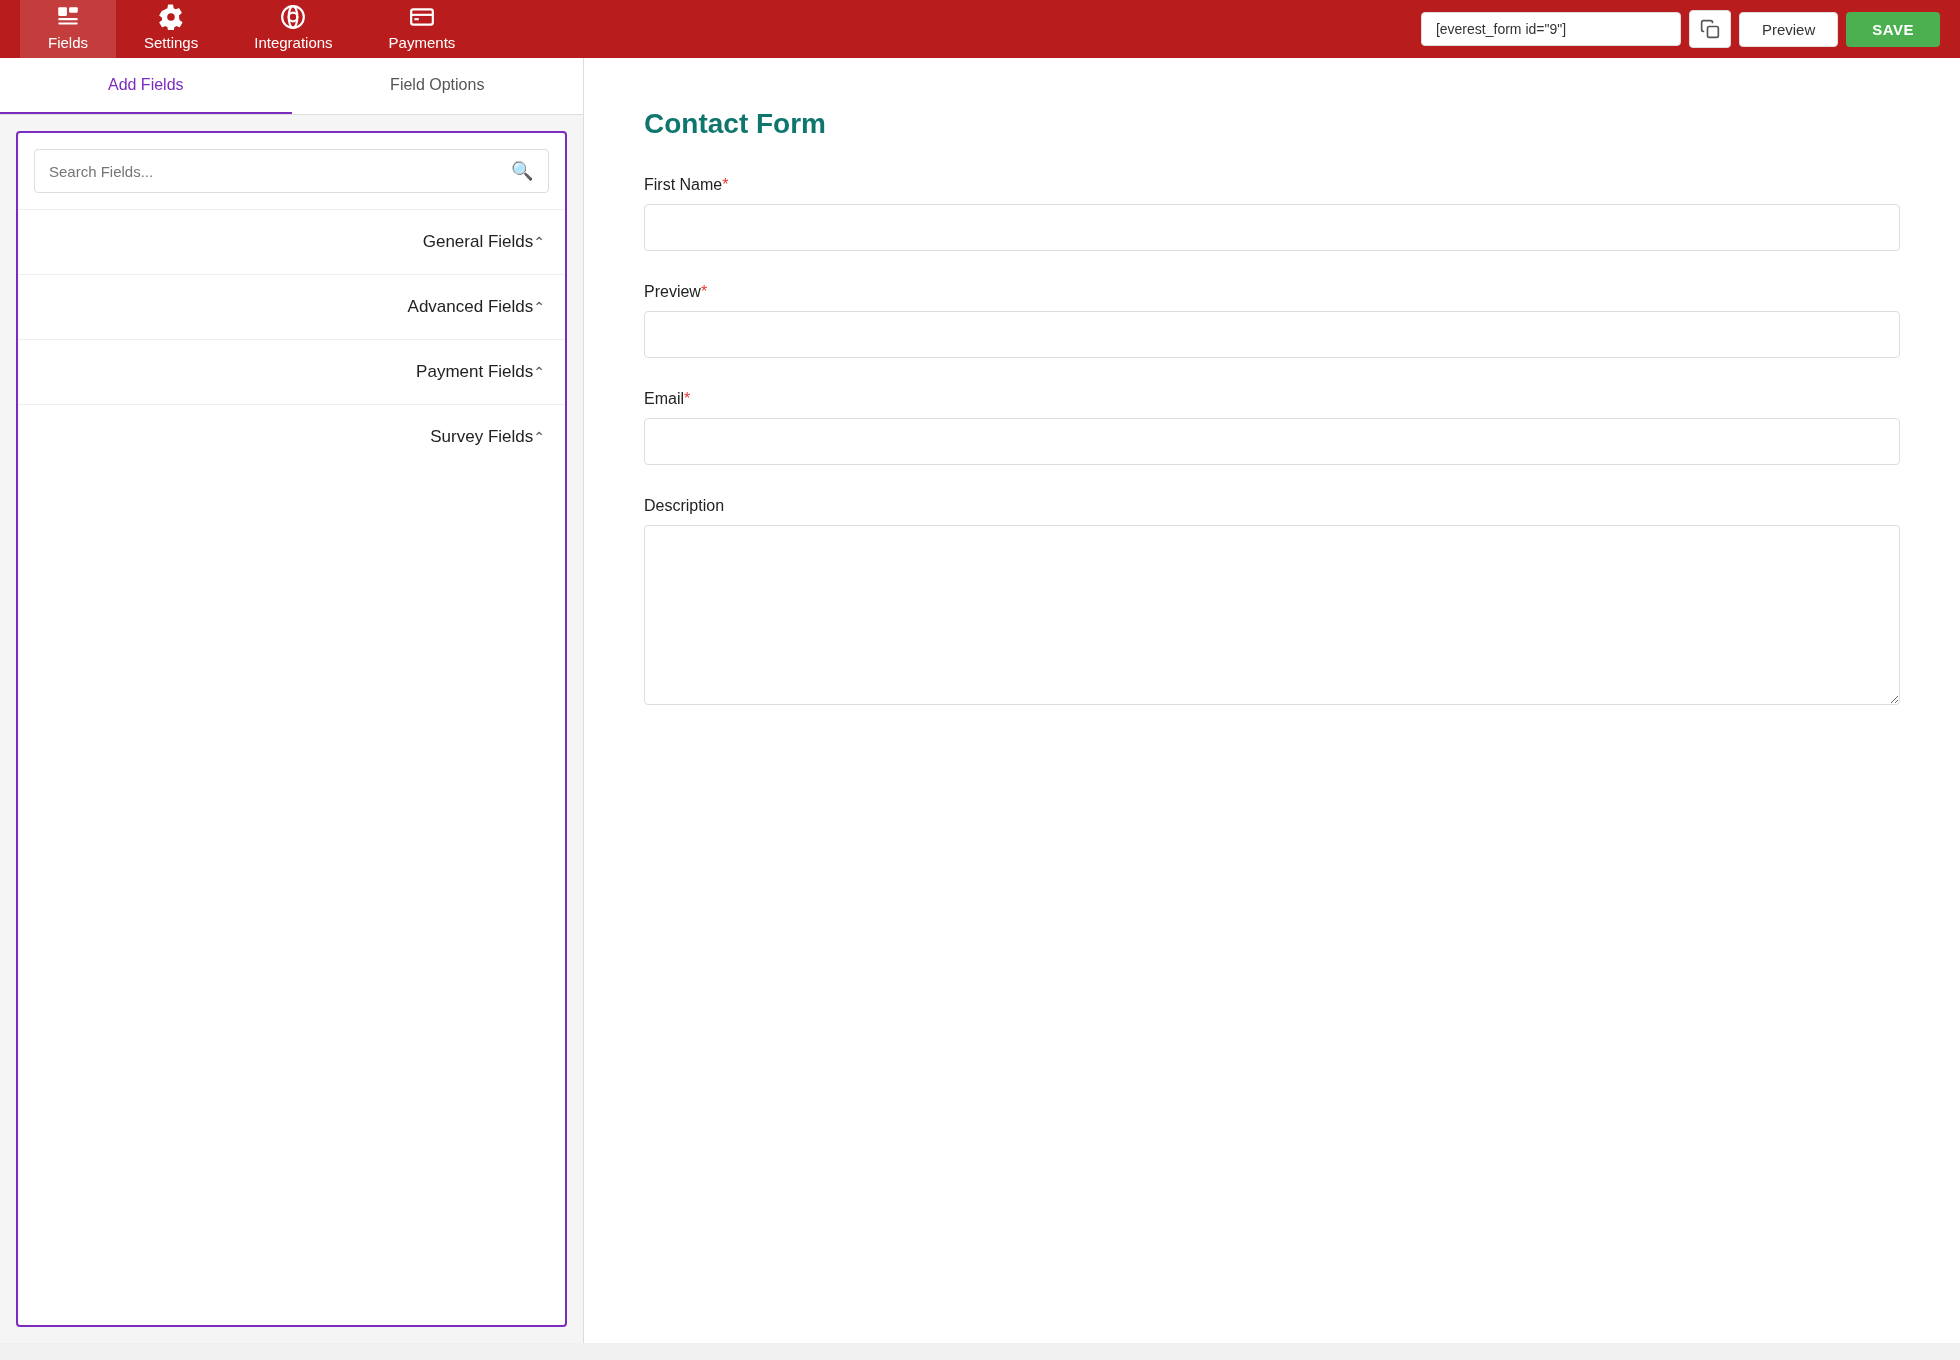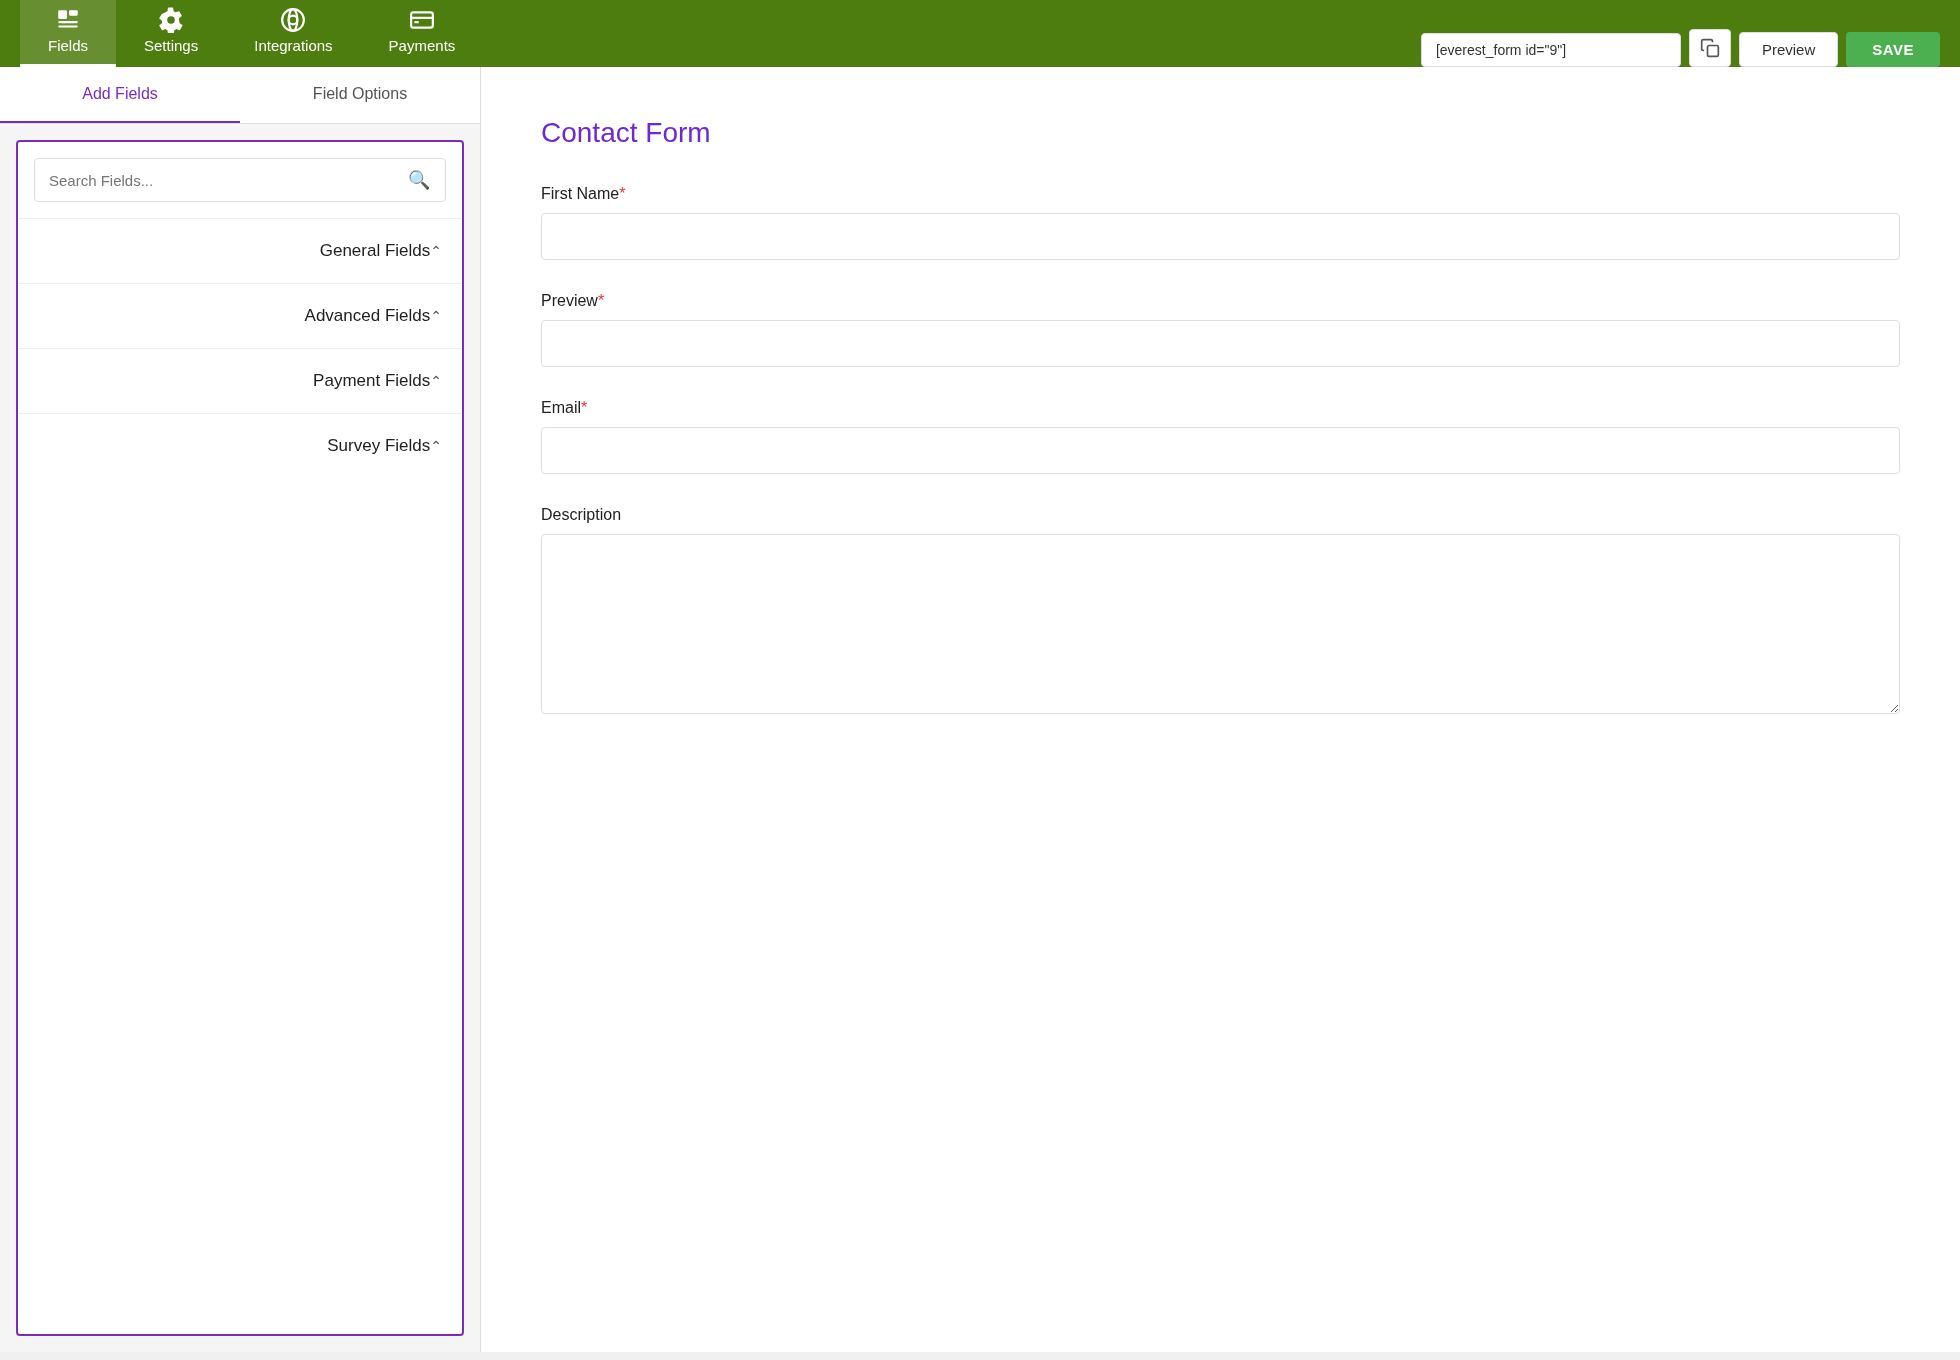"Fields" .top-nav { align-items: flex-end -> center; background: #4d7c0f -> #b91c1c; height: 67px -> 58px }
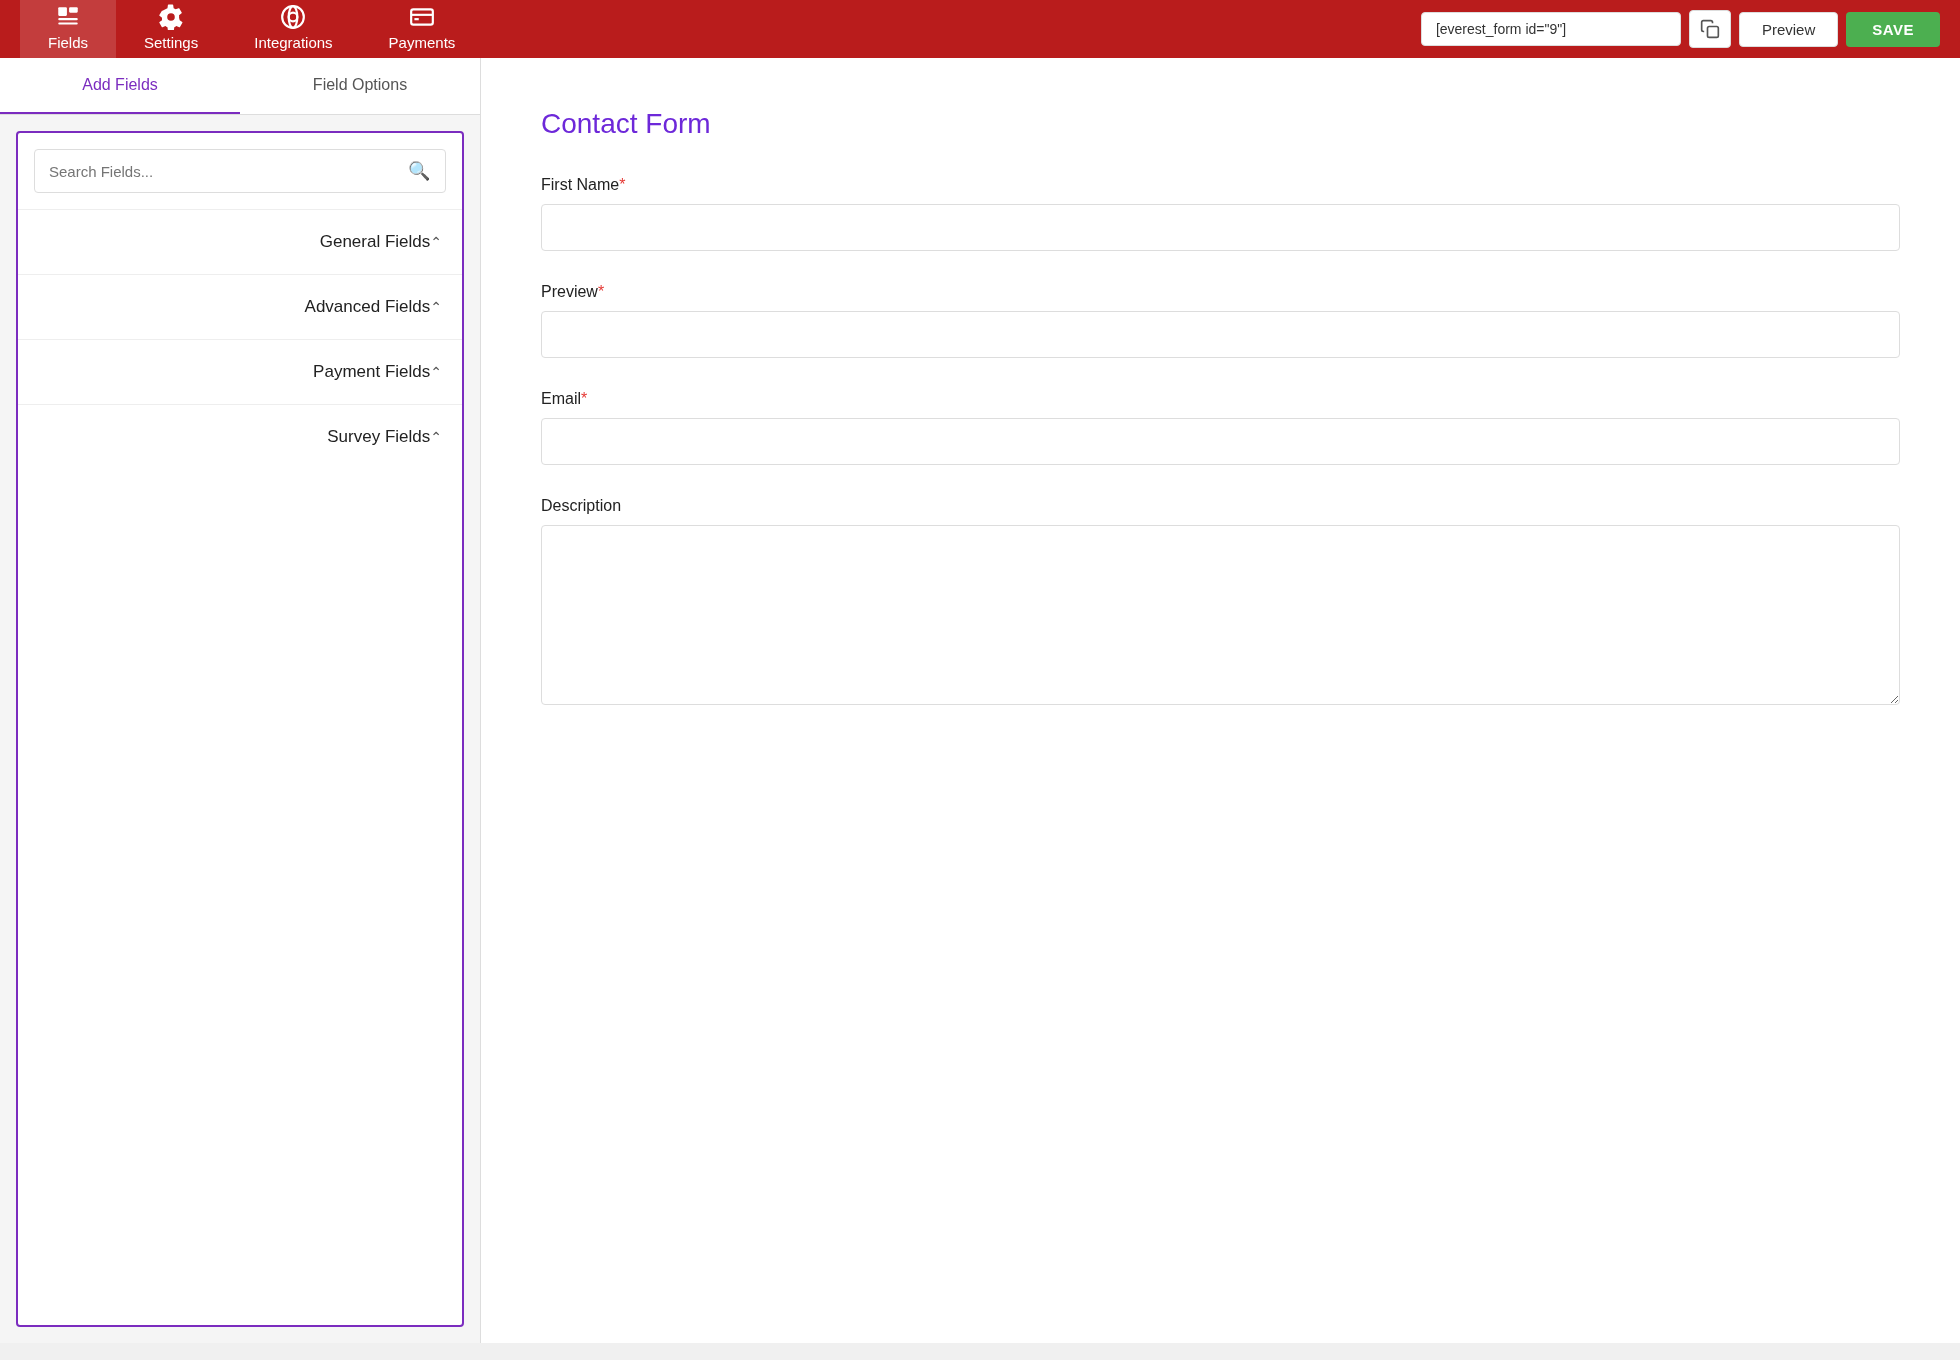"Add Fields" .sidebar { width: 481px -> 584px }
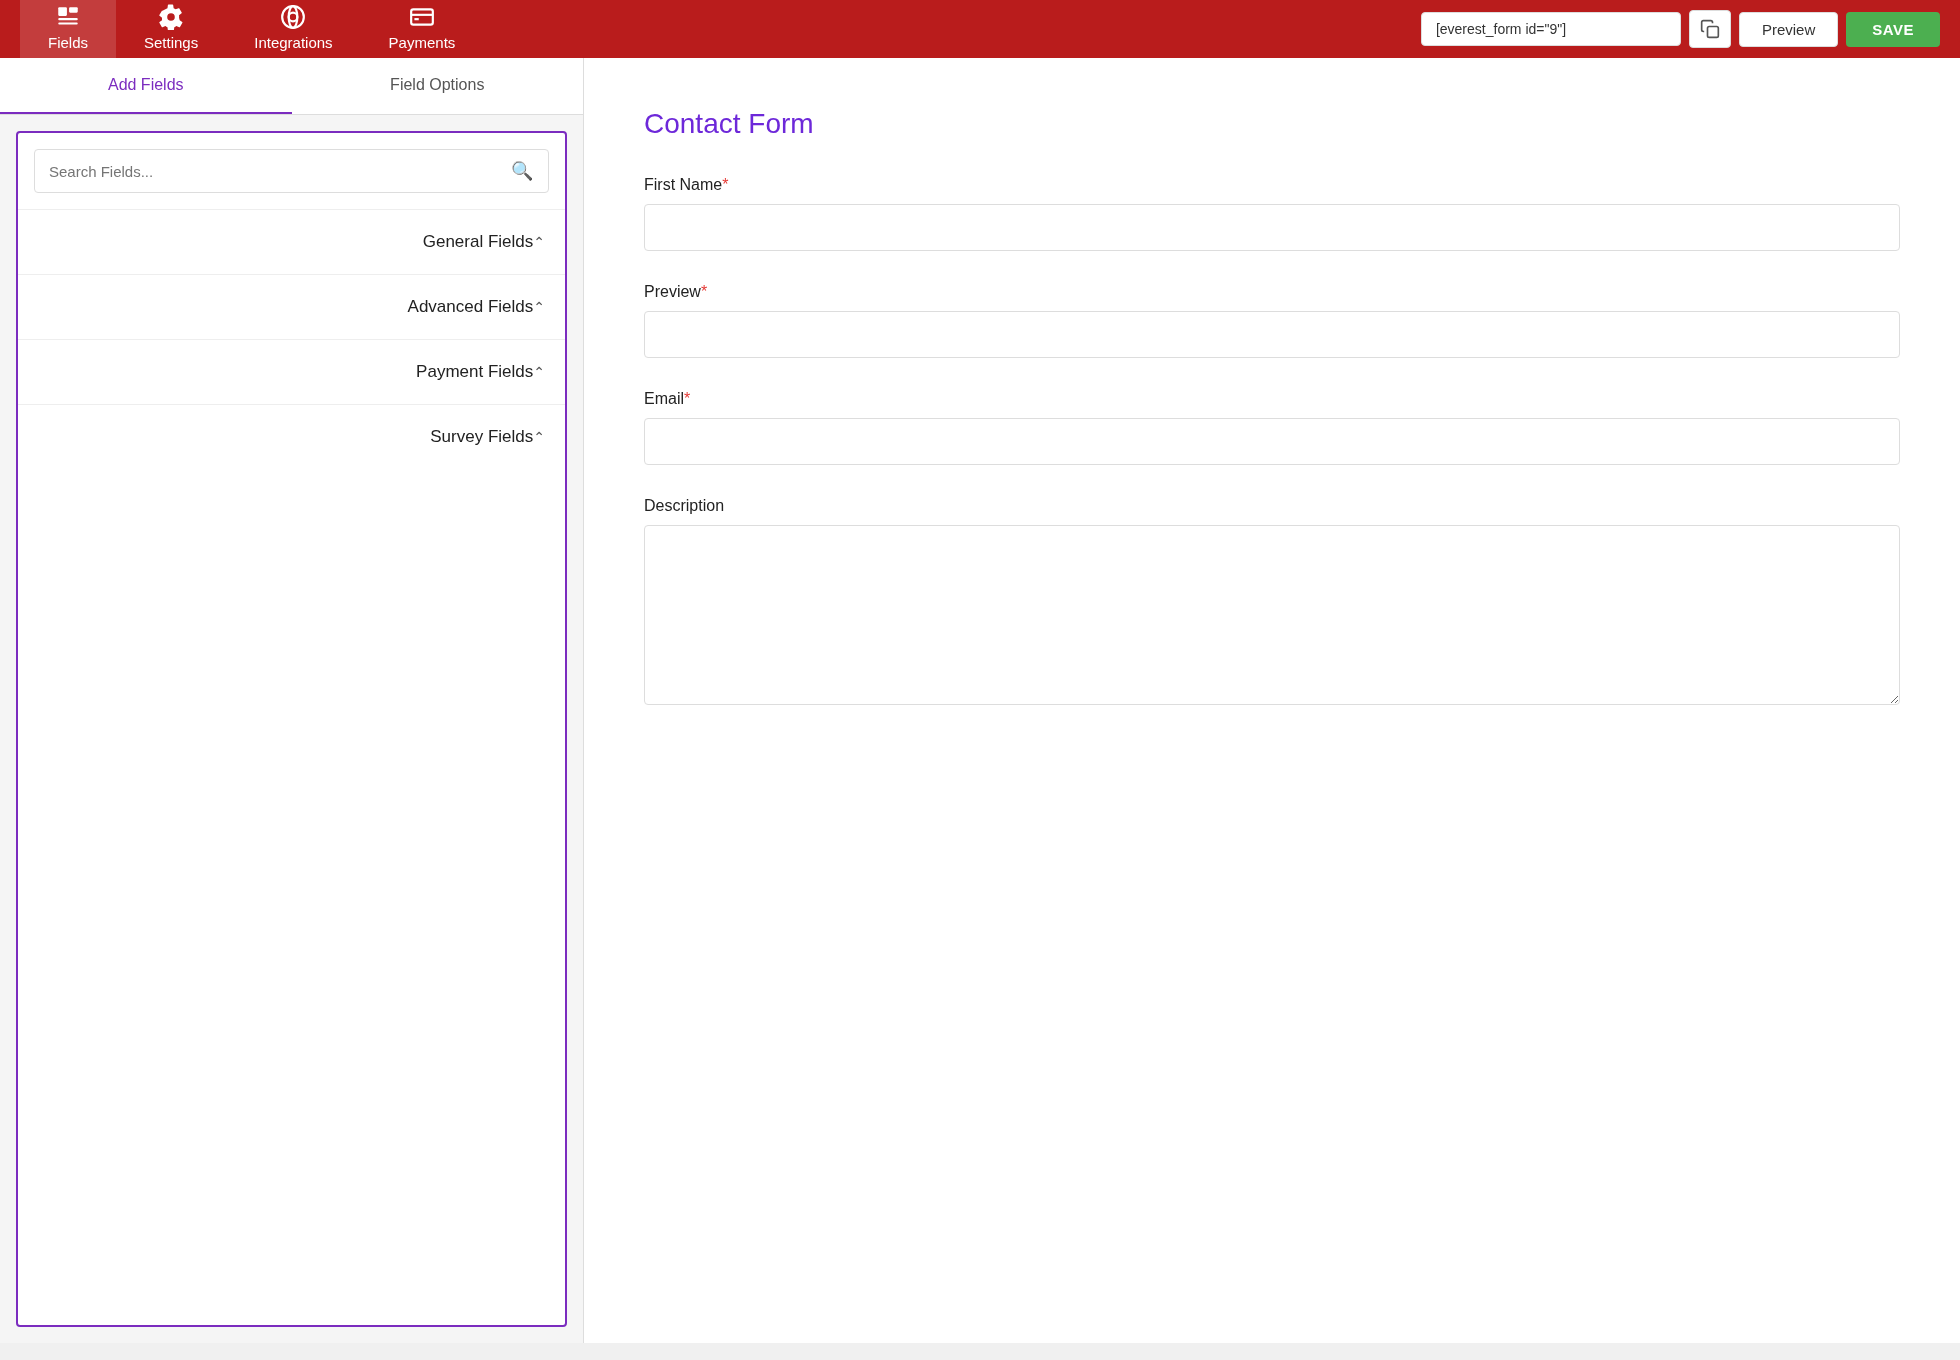"Contact Form" .form-title { color: #6d28d9 -> #0f766e; font-weight: 400 -> 700 }
